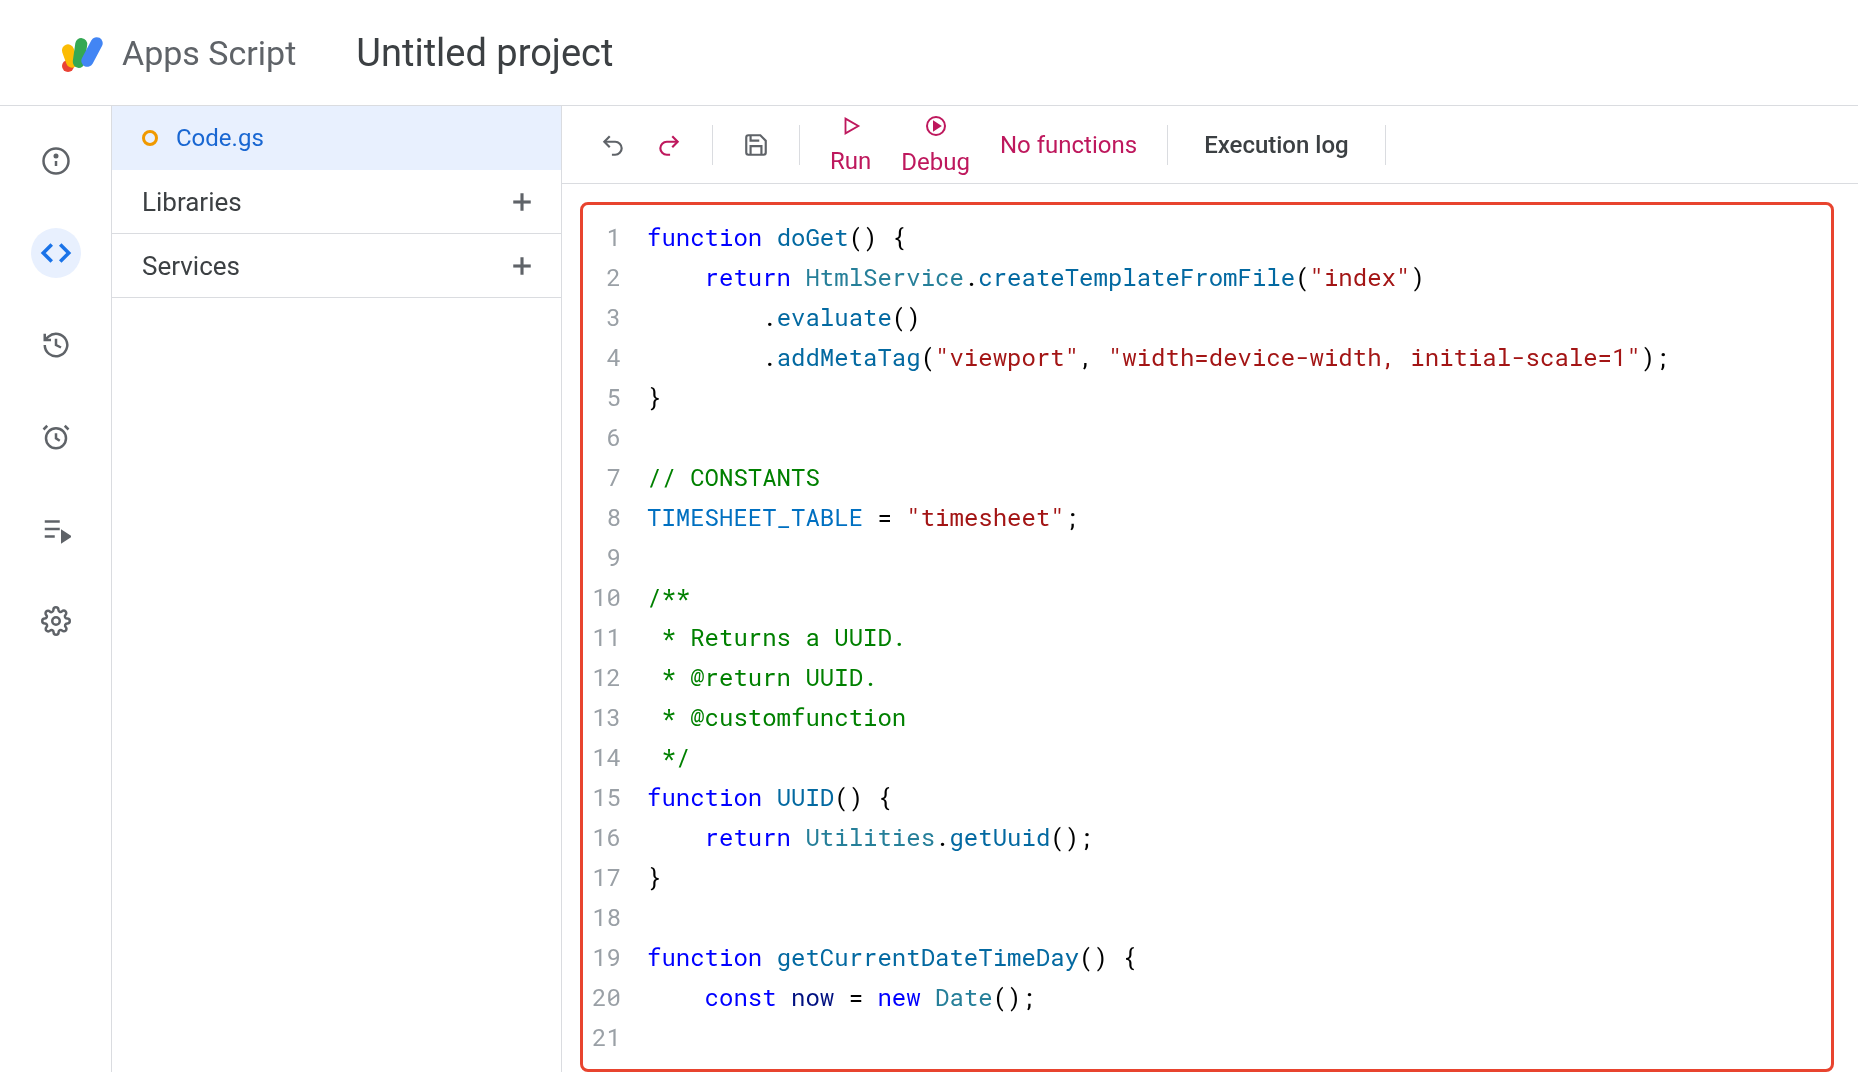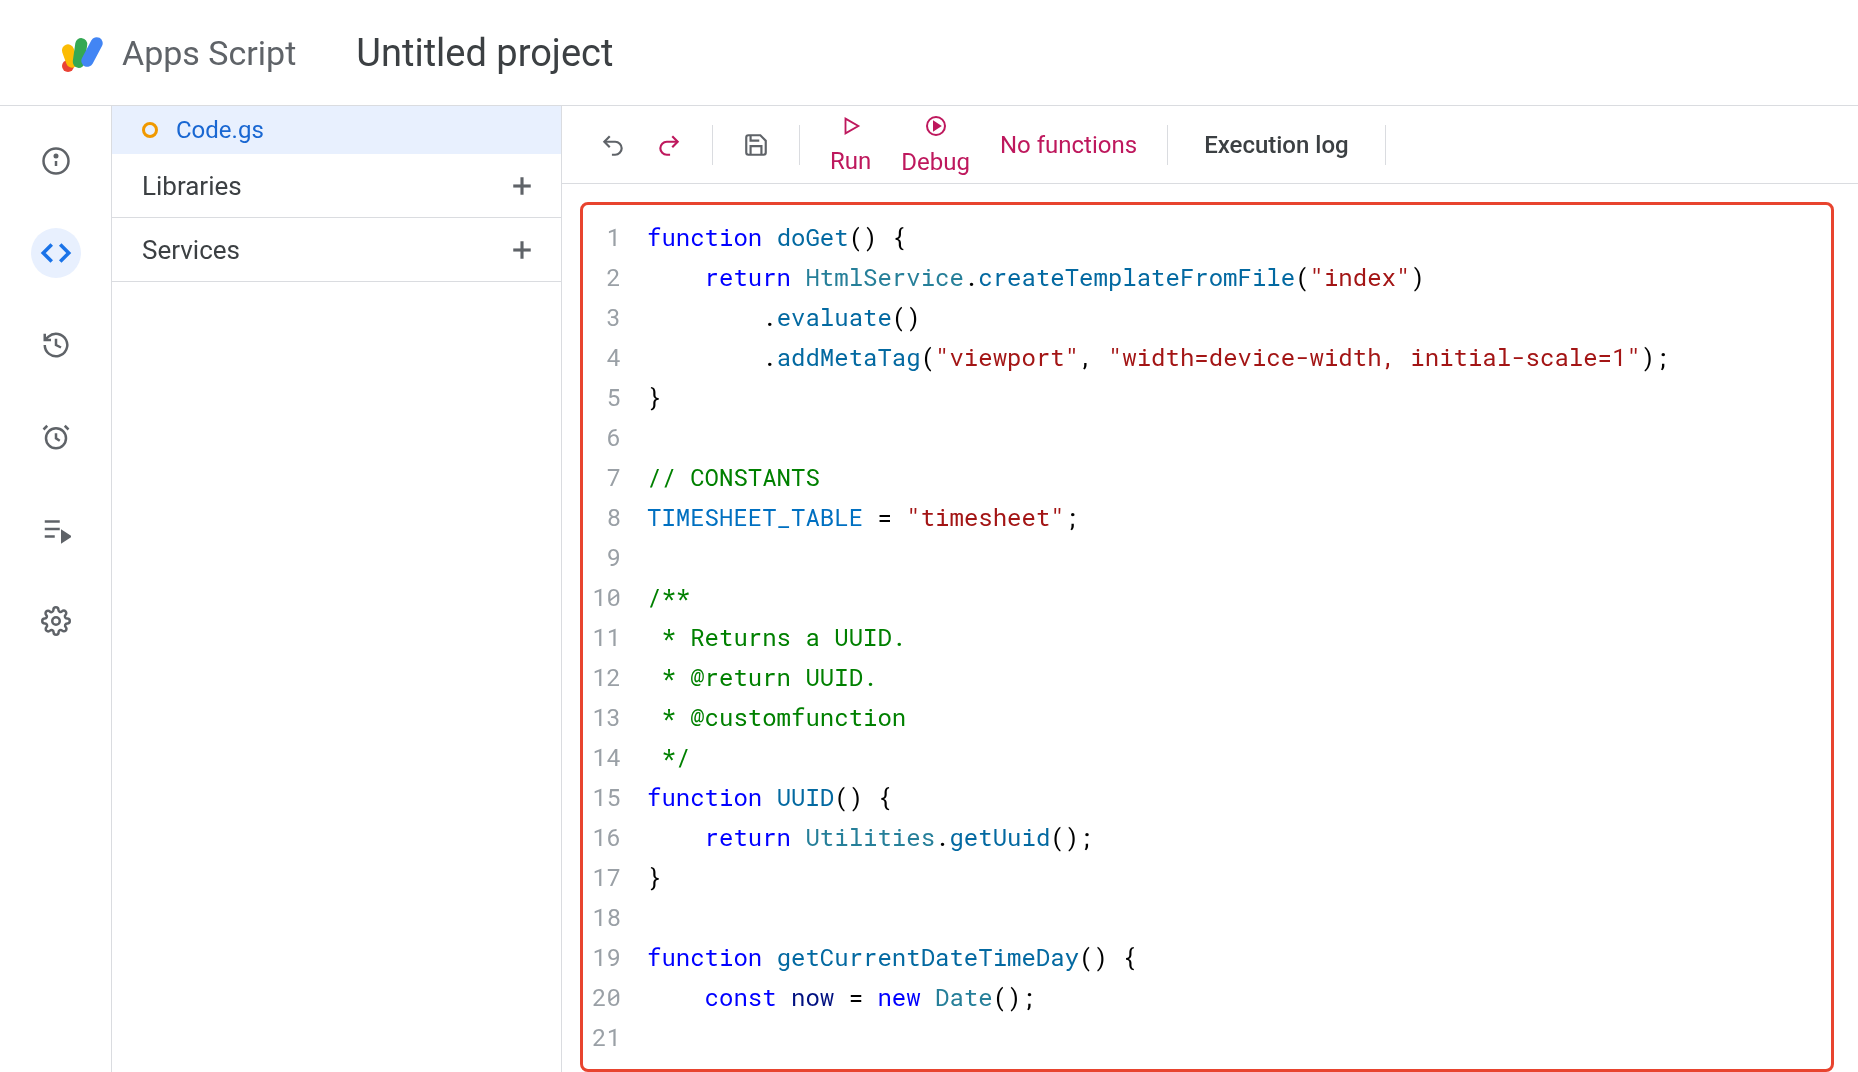"Code.gs" .file-item { height: 48px -> 64px }
